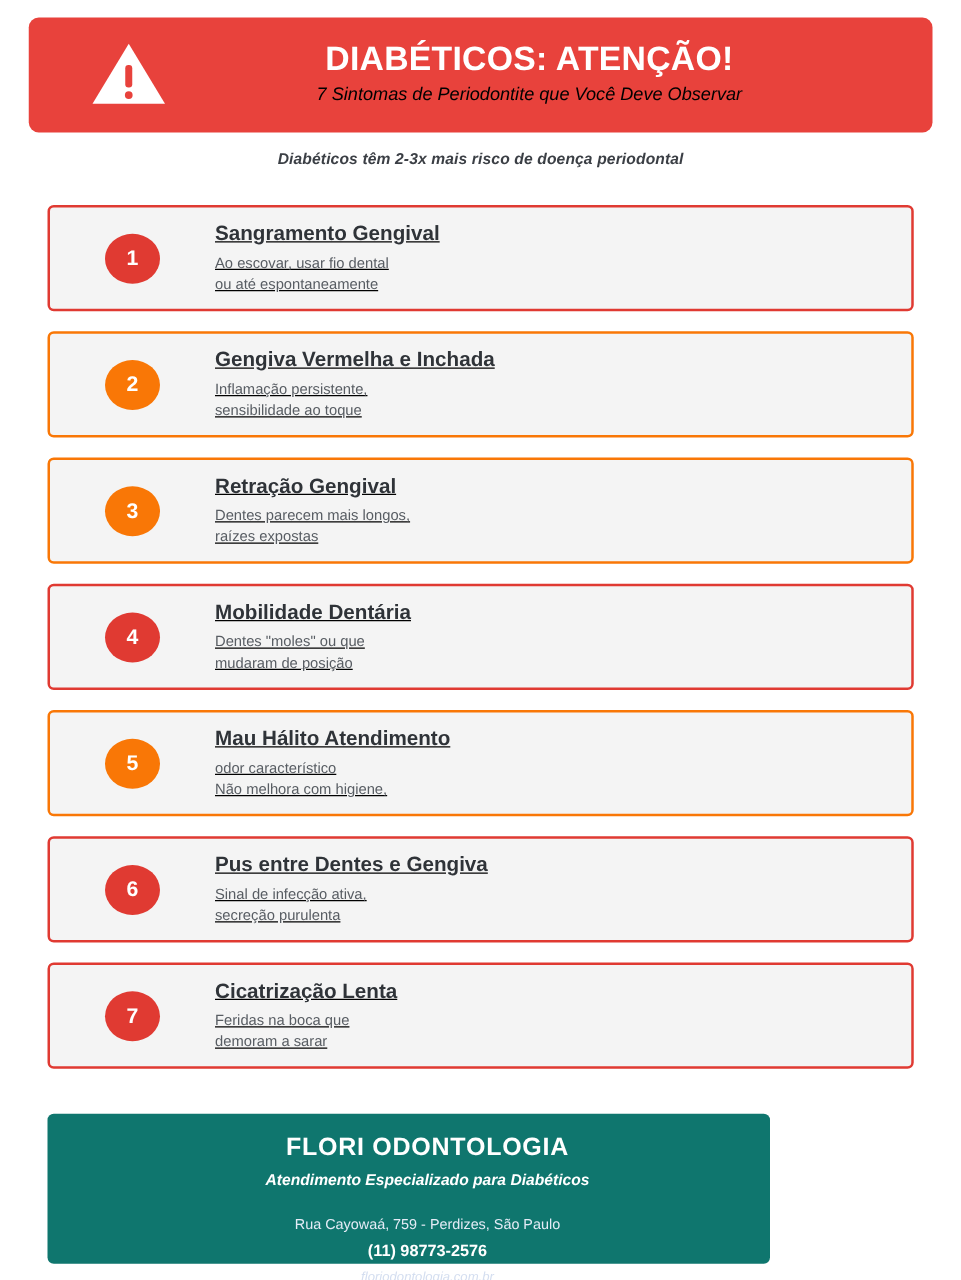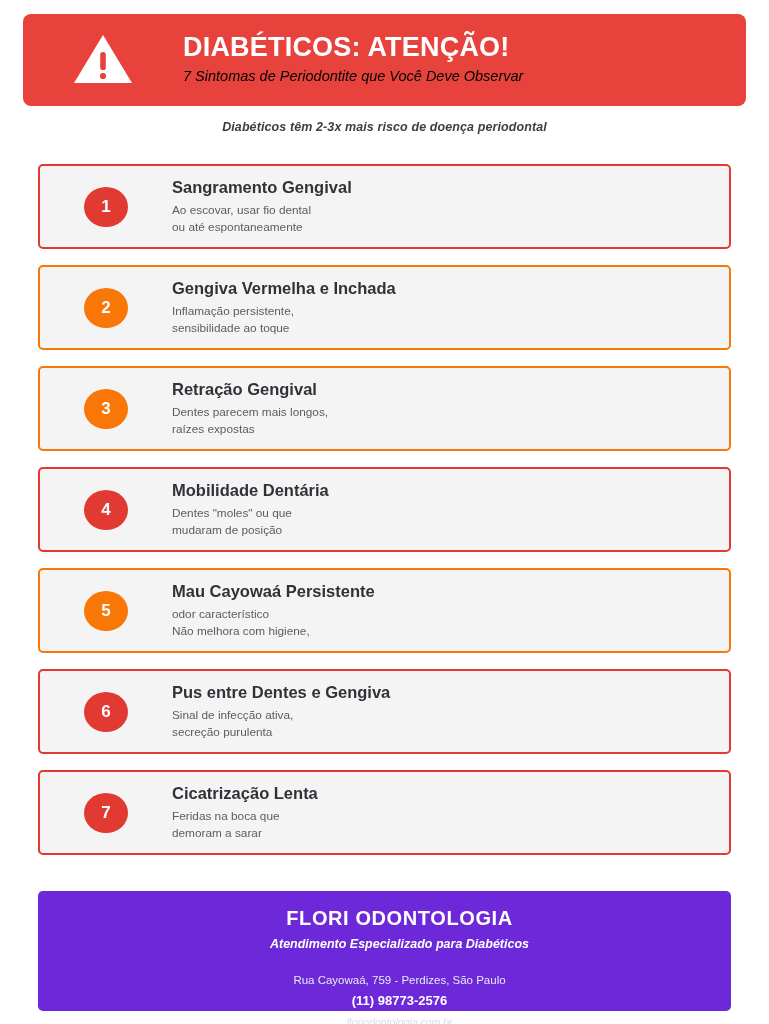"DIABÉTICOS: ATENÇÃO!" .header-text { text-align: none -> center }
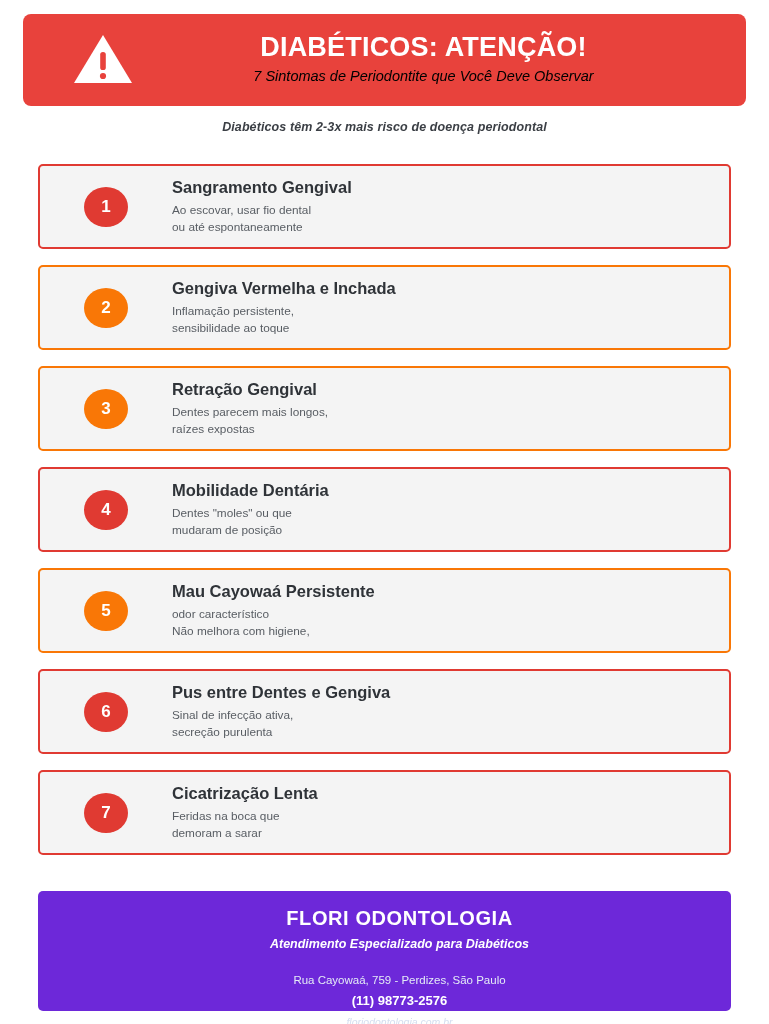"Sangramento Gengival" .card-body { text-decoration: none -> underline }
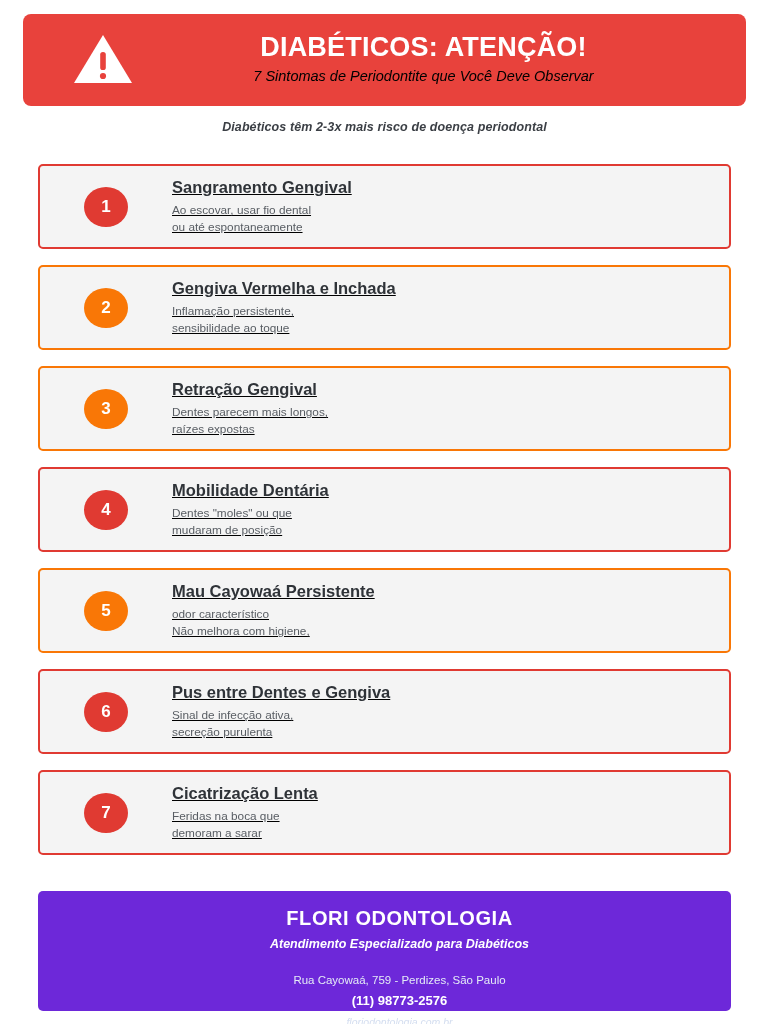"Mau Cayowaá Persistente" div.card-title { text: Cayowaá Persistente -> Hálito Atendimento }
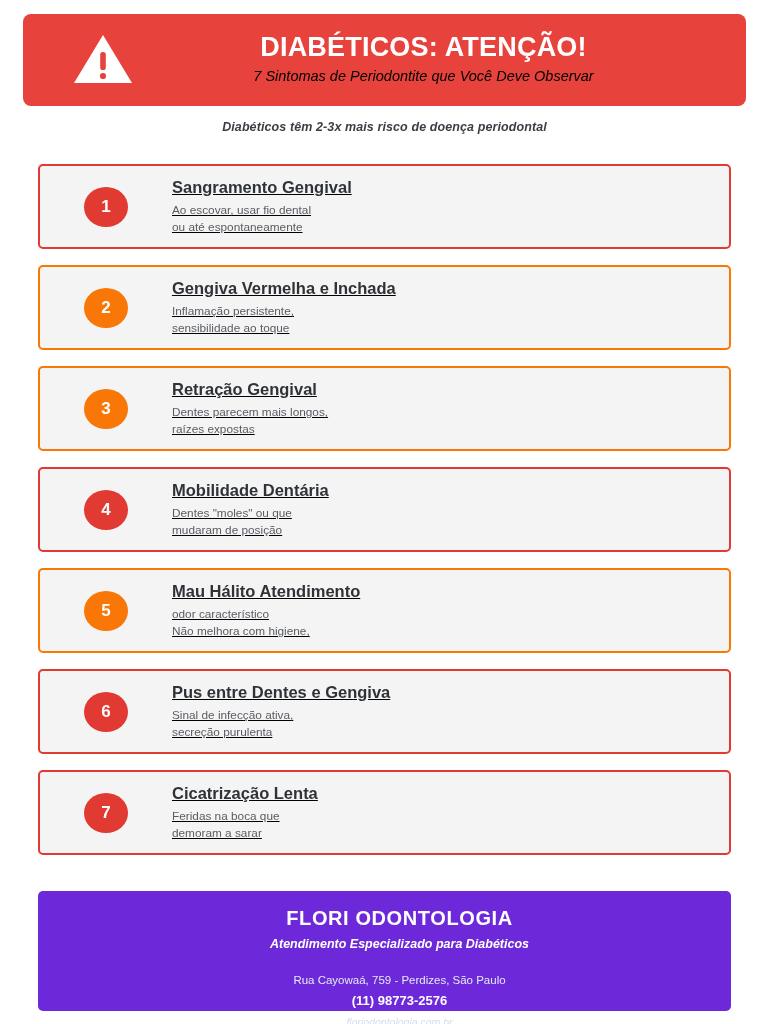"FLORI ODONTOLOGIA" .footer { background: #6d28d9 -> #0f766e; width: 693px -> 578px }
